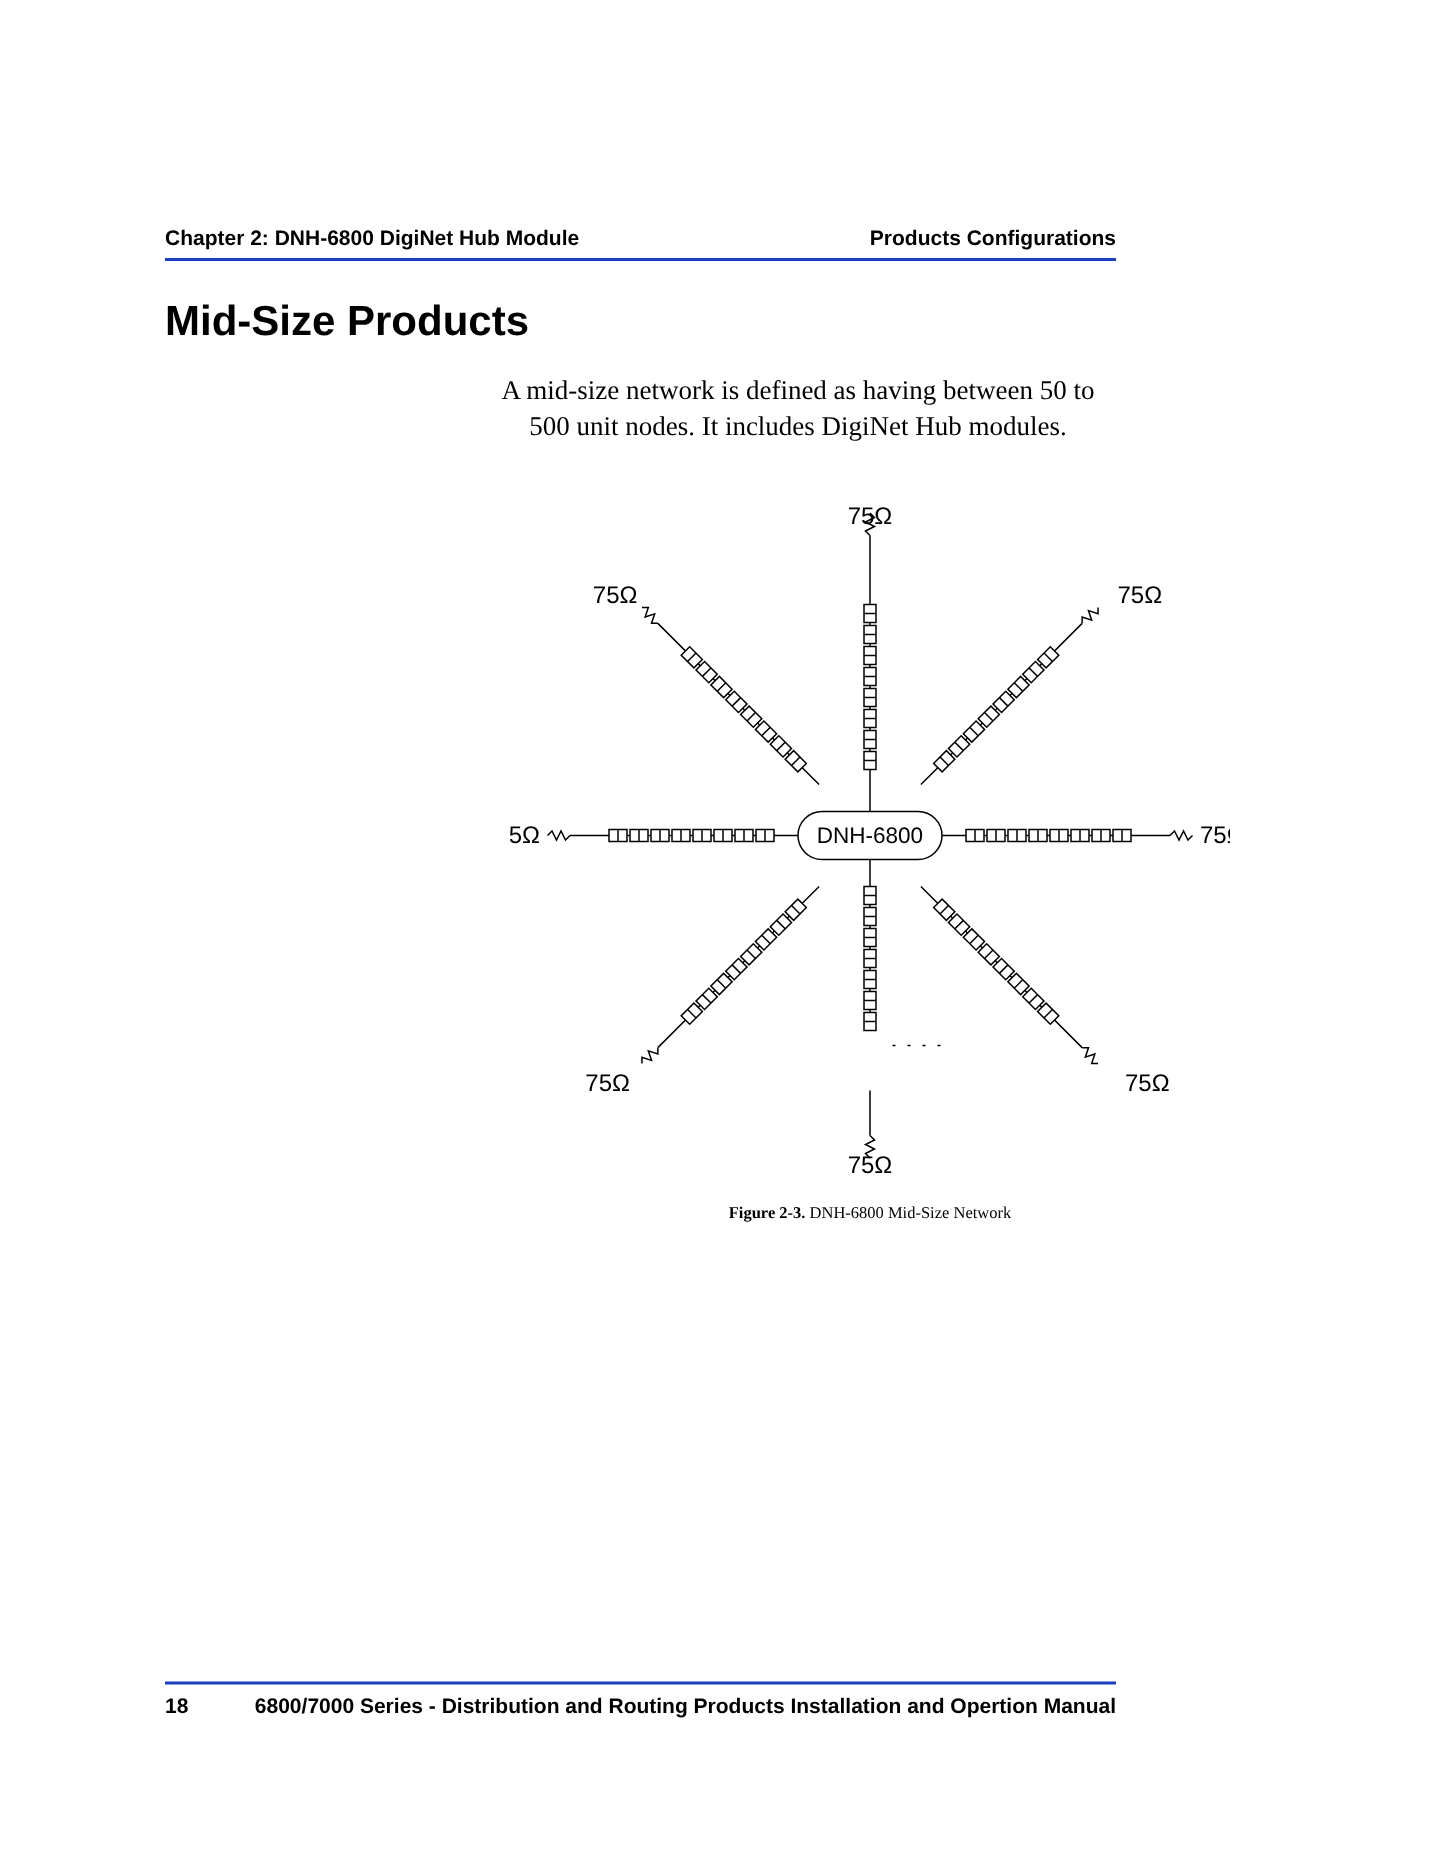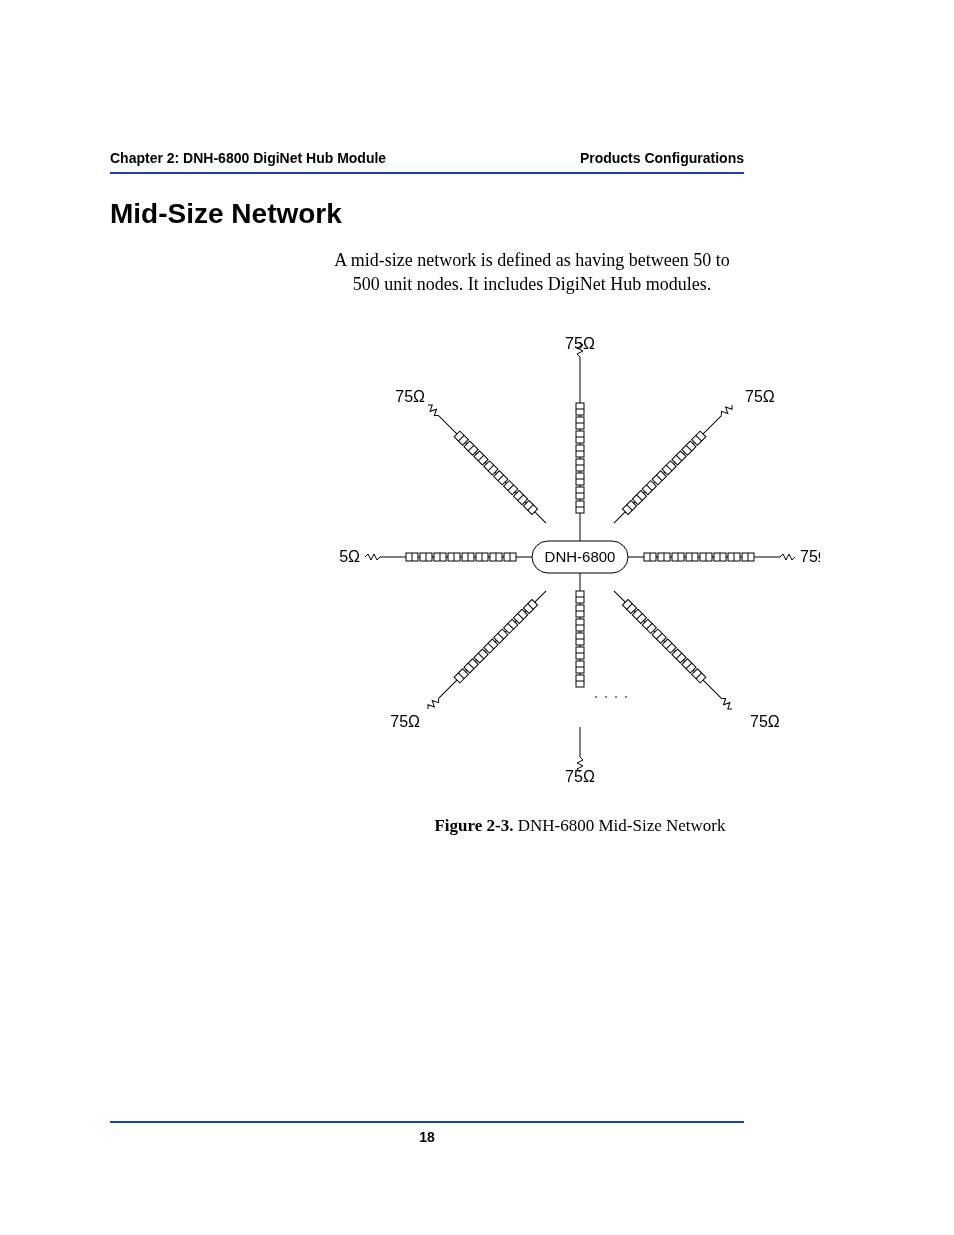"Mid-Size Network" h2.section-title { text: Network -> Products }
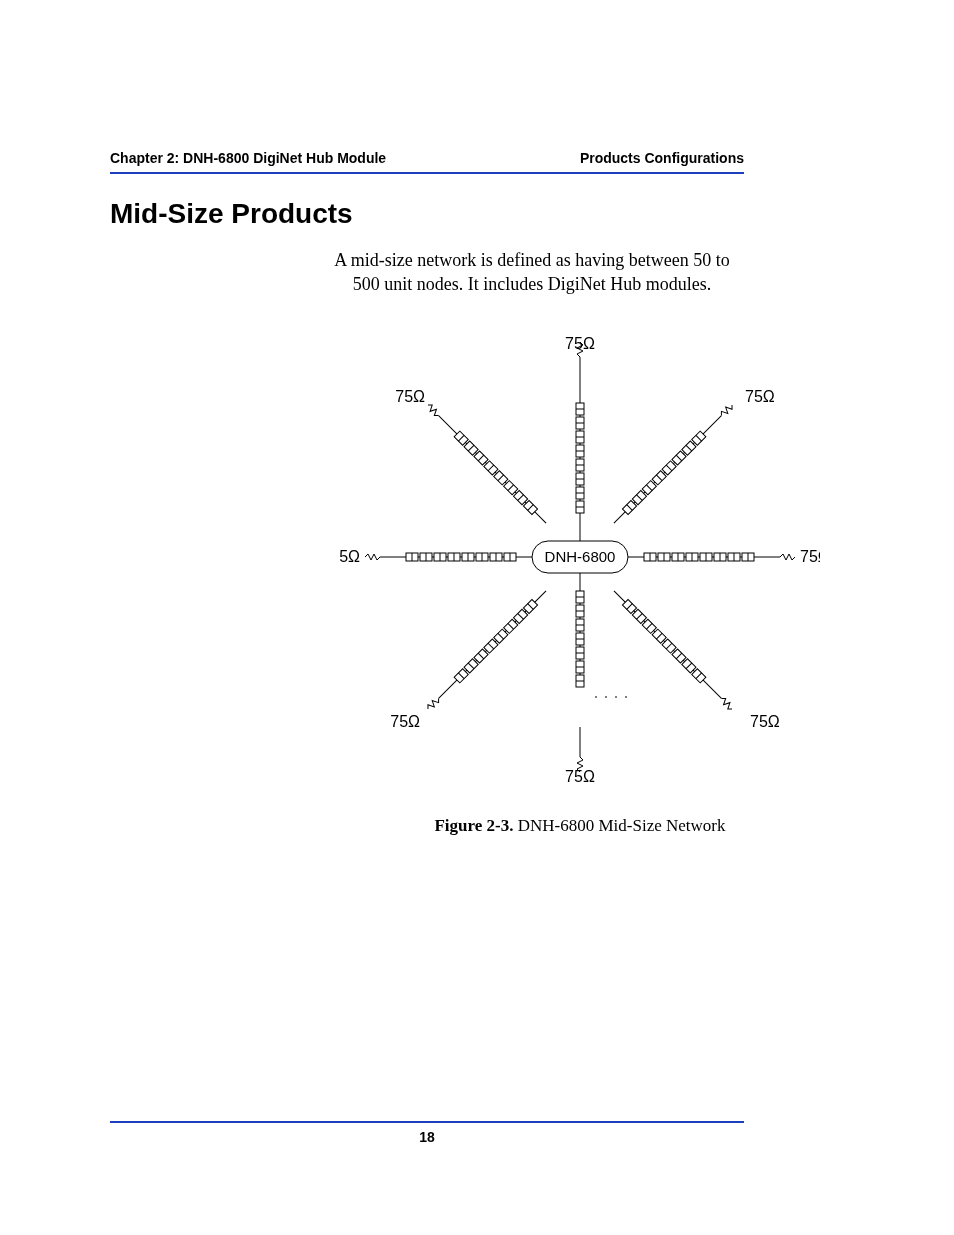"Figure 2-3. DNH-6800 Mid-Size Network" .caption { font-size: 17px -> 11px; margin-top: 29px -> 16px }
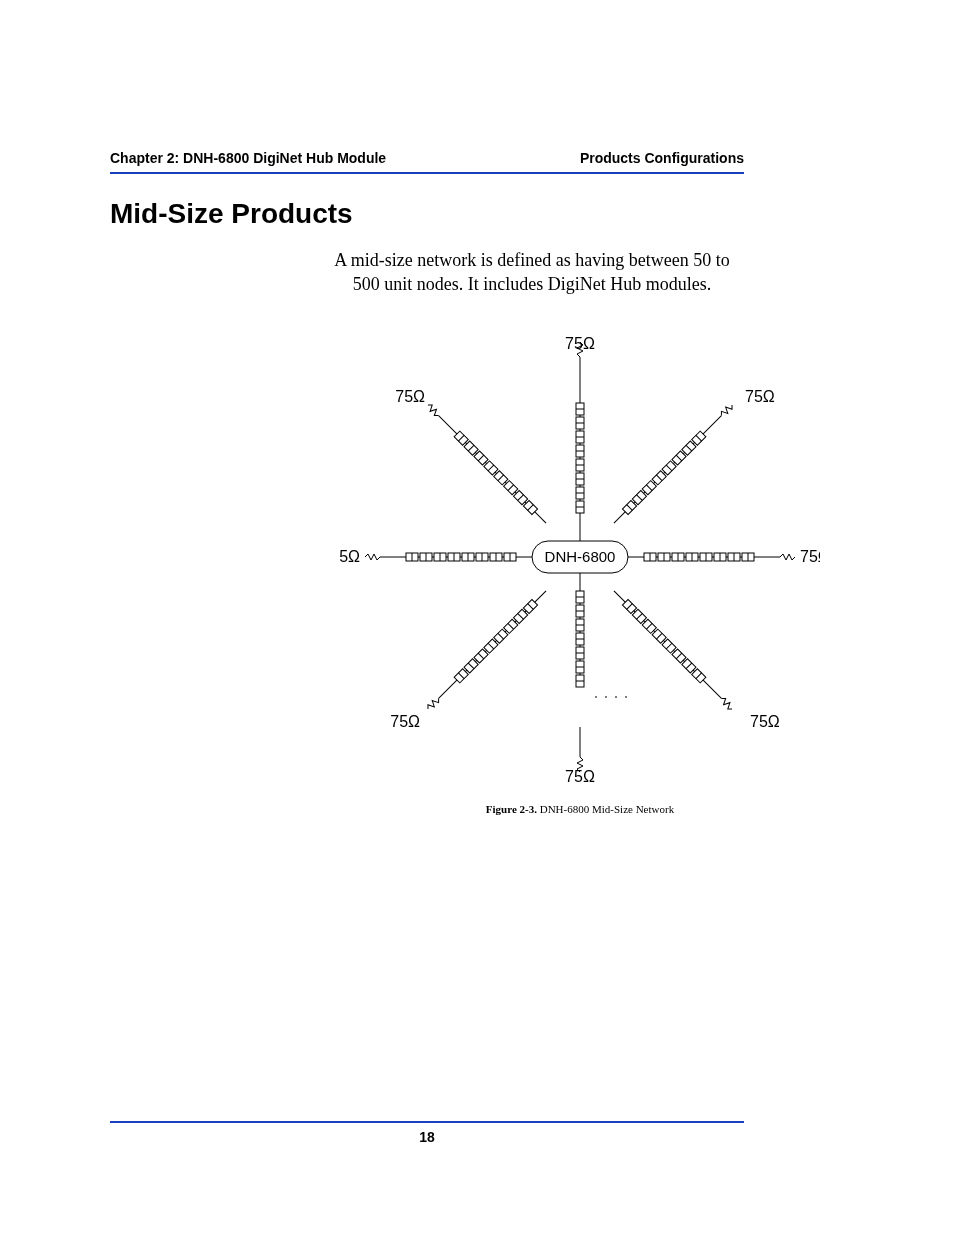"18" .footer-row { justify-content: center -> space-between }
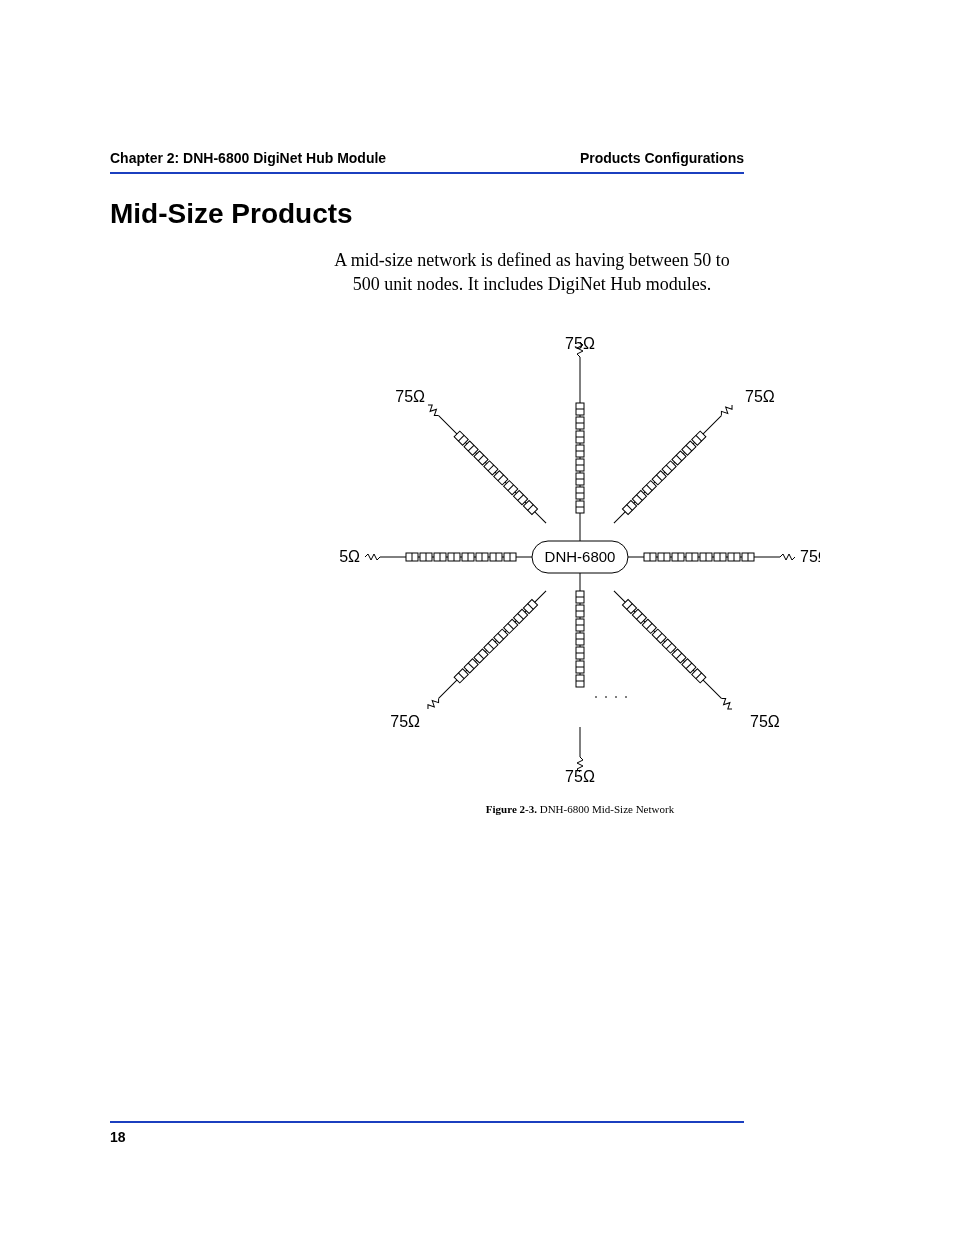"6800/7000 Series - Distribution and" span { html: none -> <span>6800/7000 Series - Distribution and Routing Products Installation and Opertion Manual</span> }
